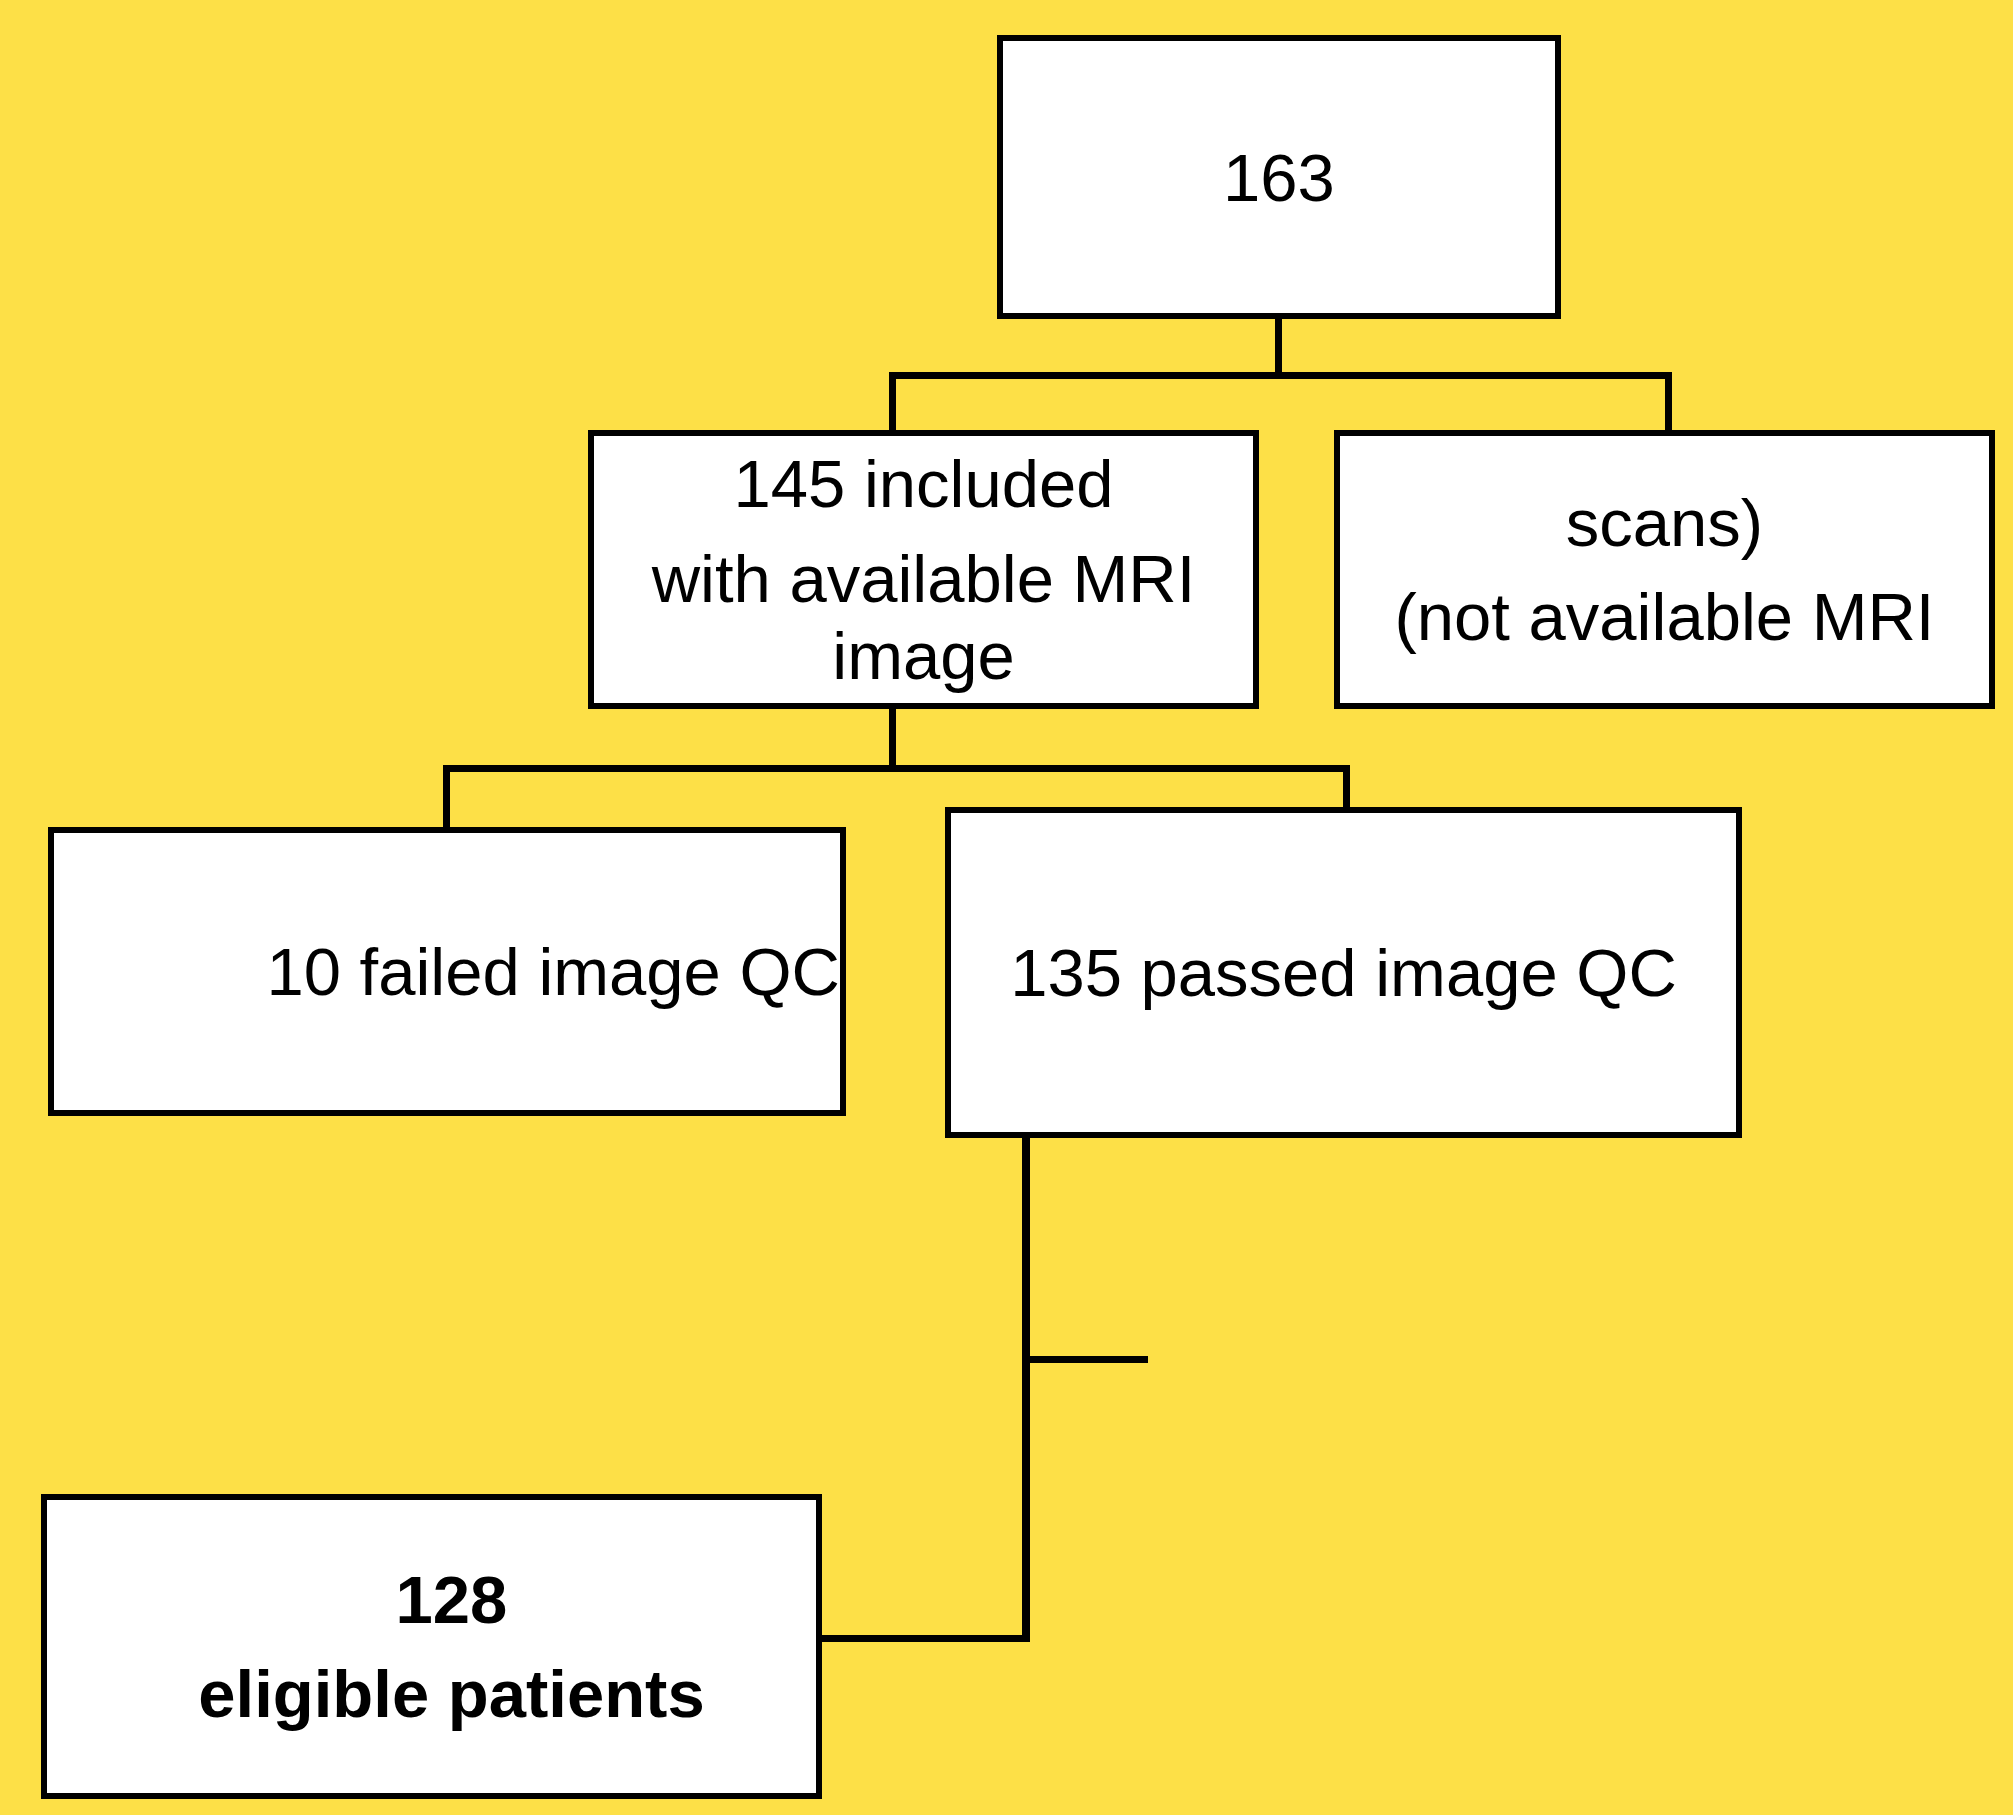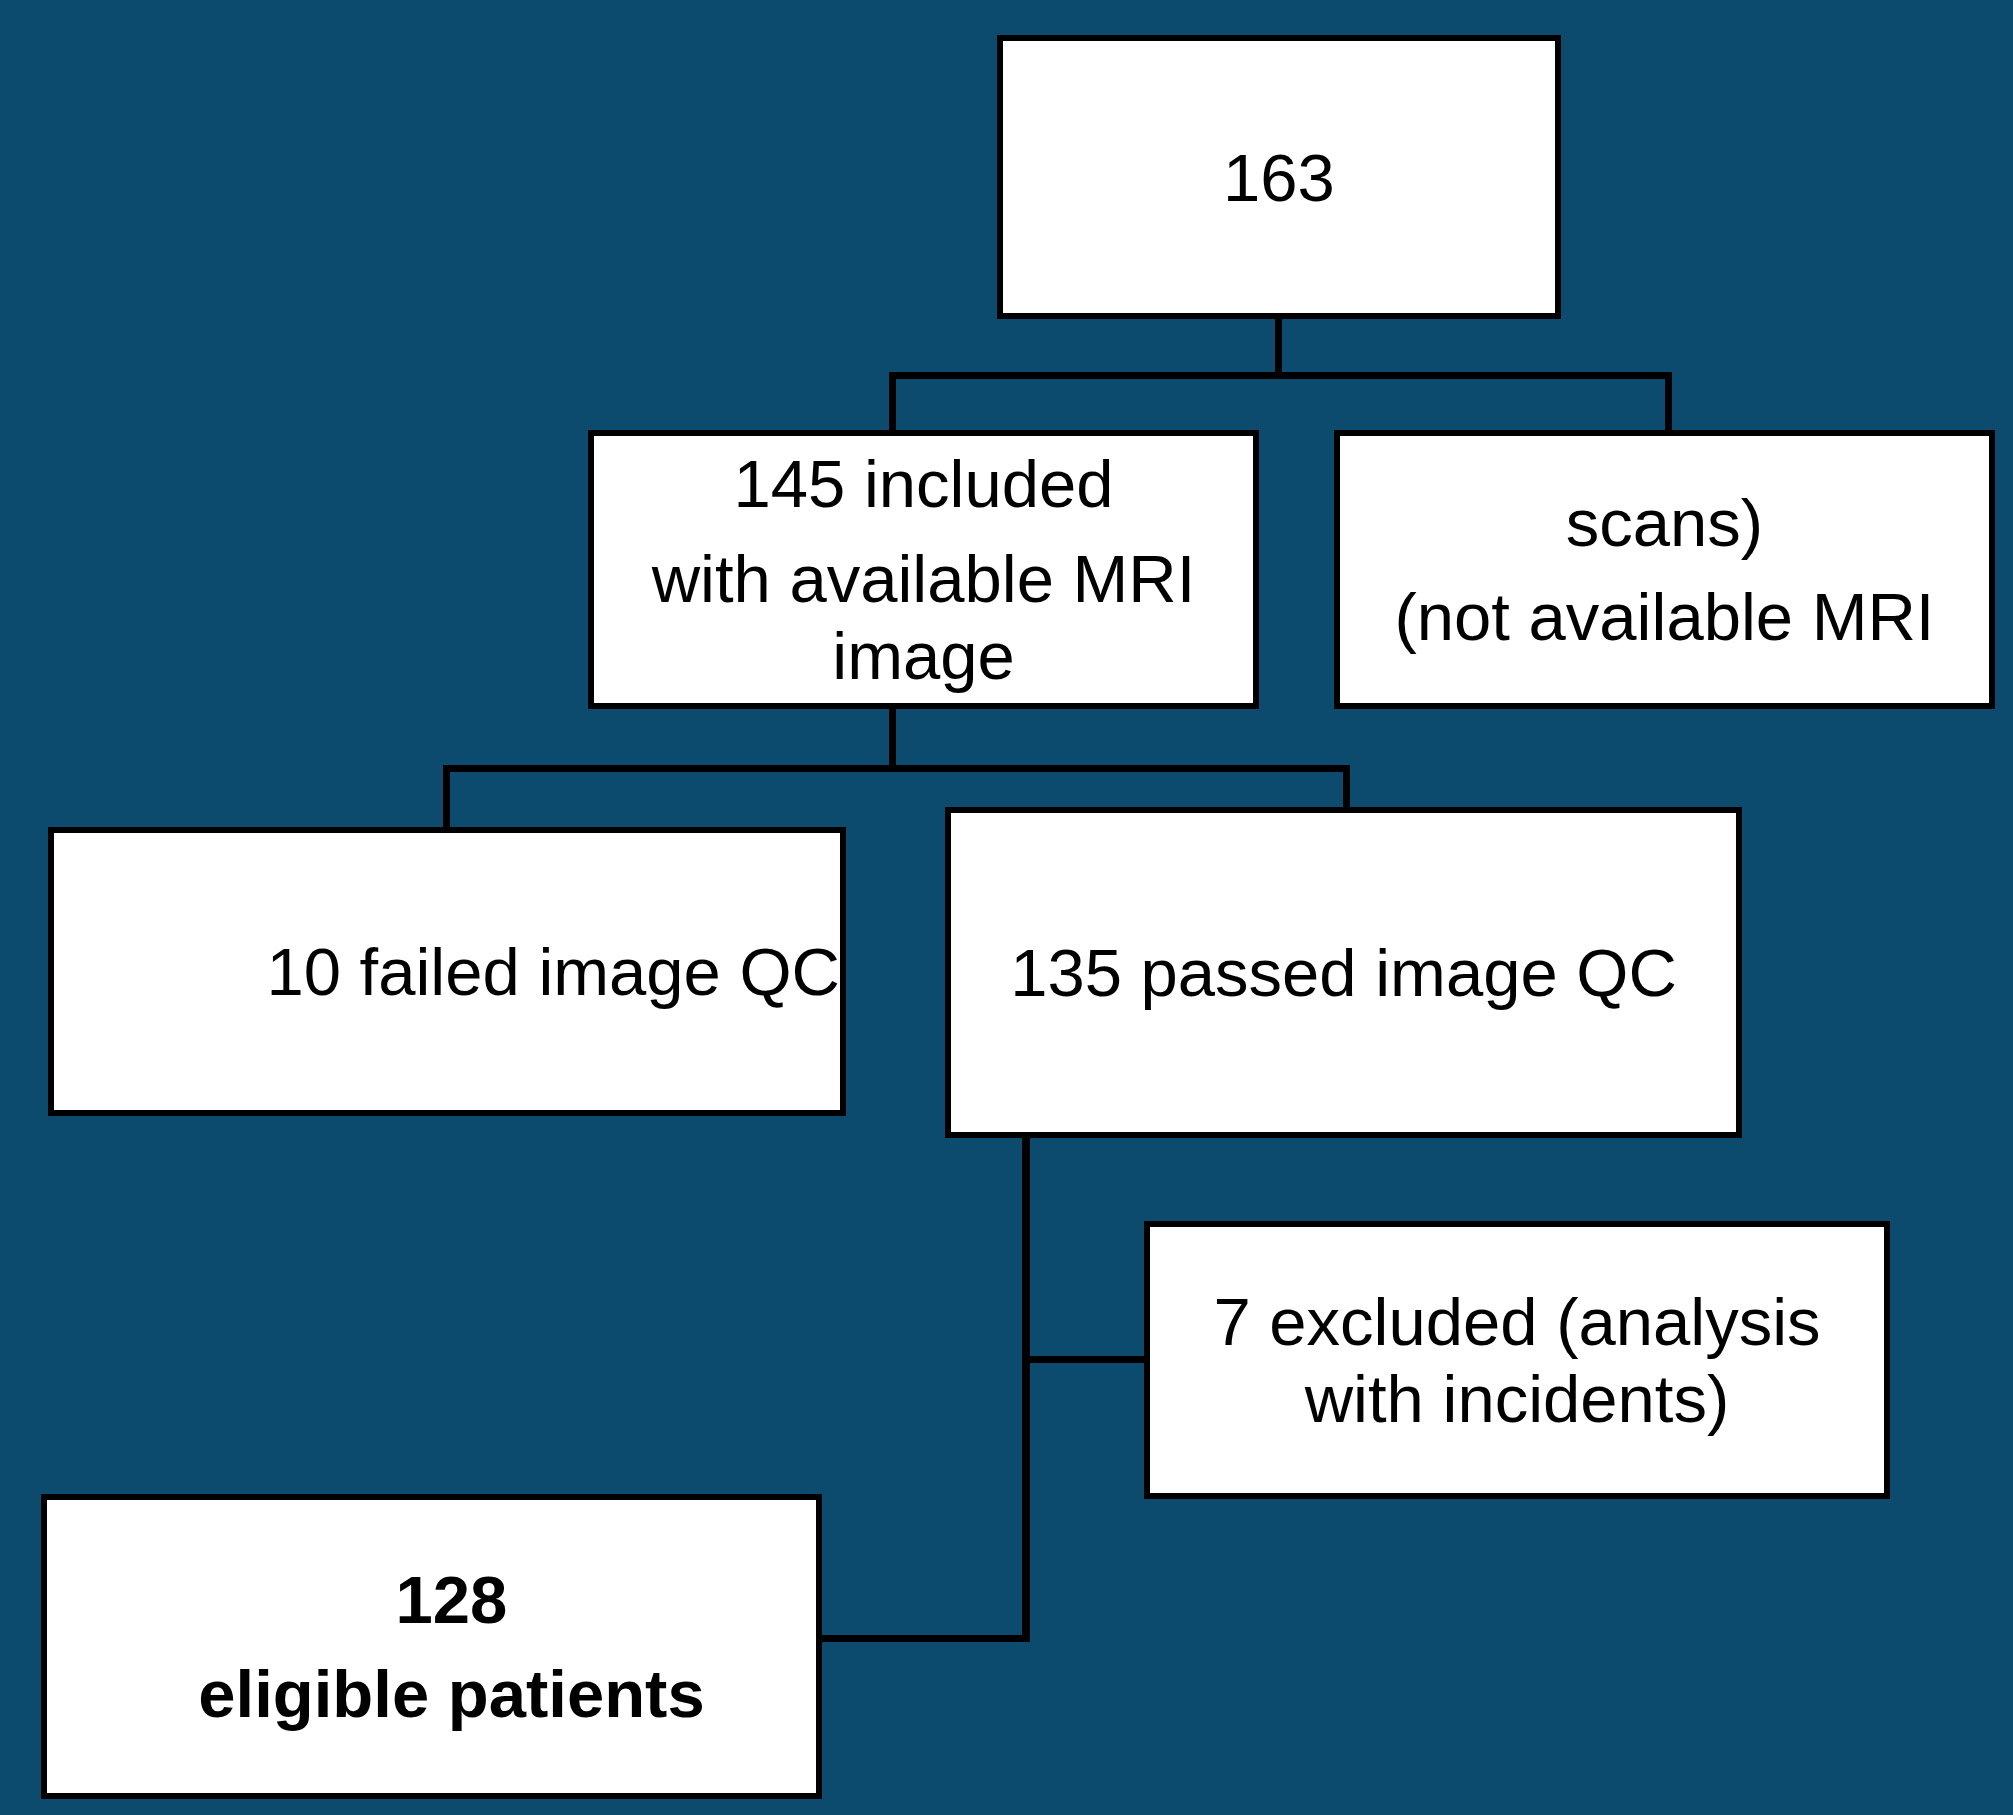"163" .stage { background: #0c4a6e -> #fde047 }
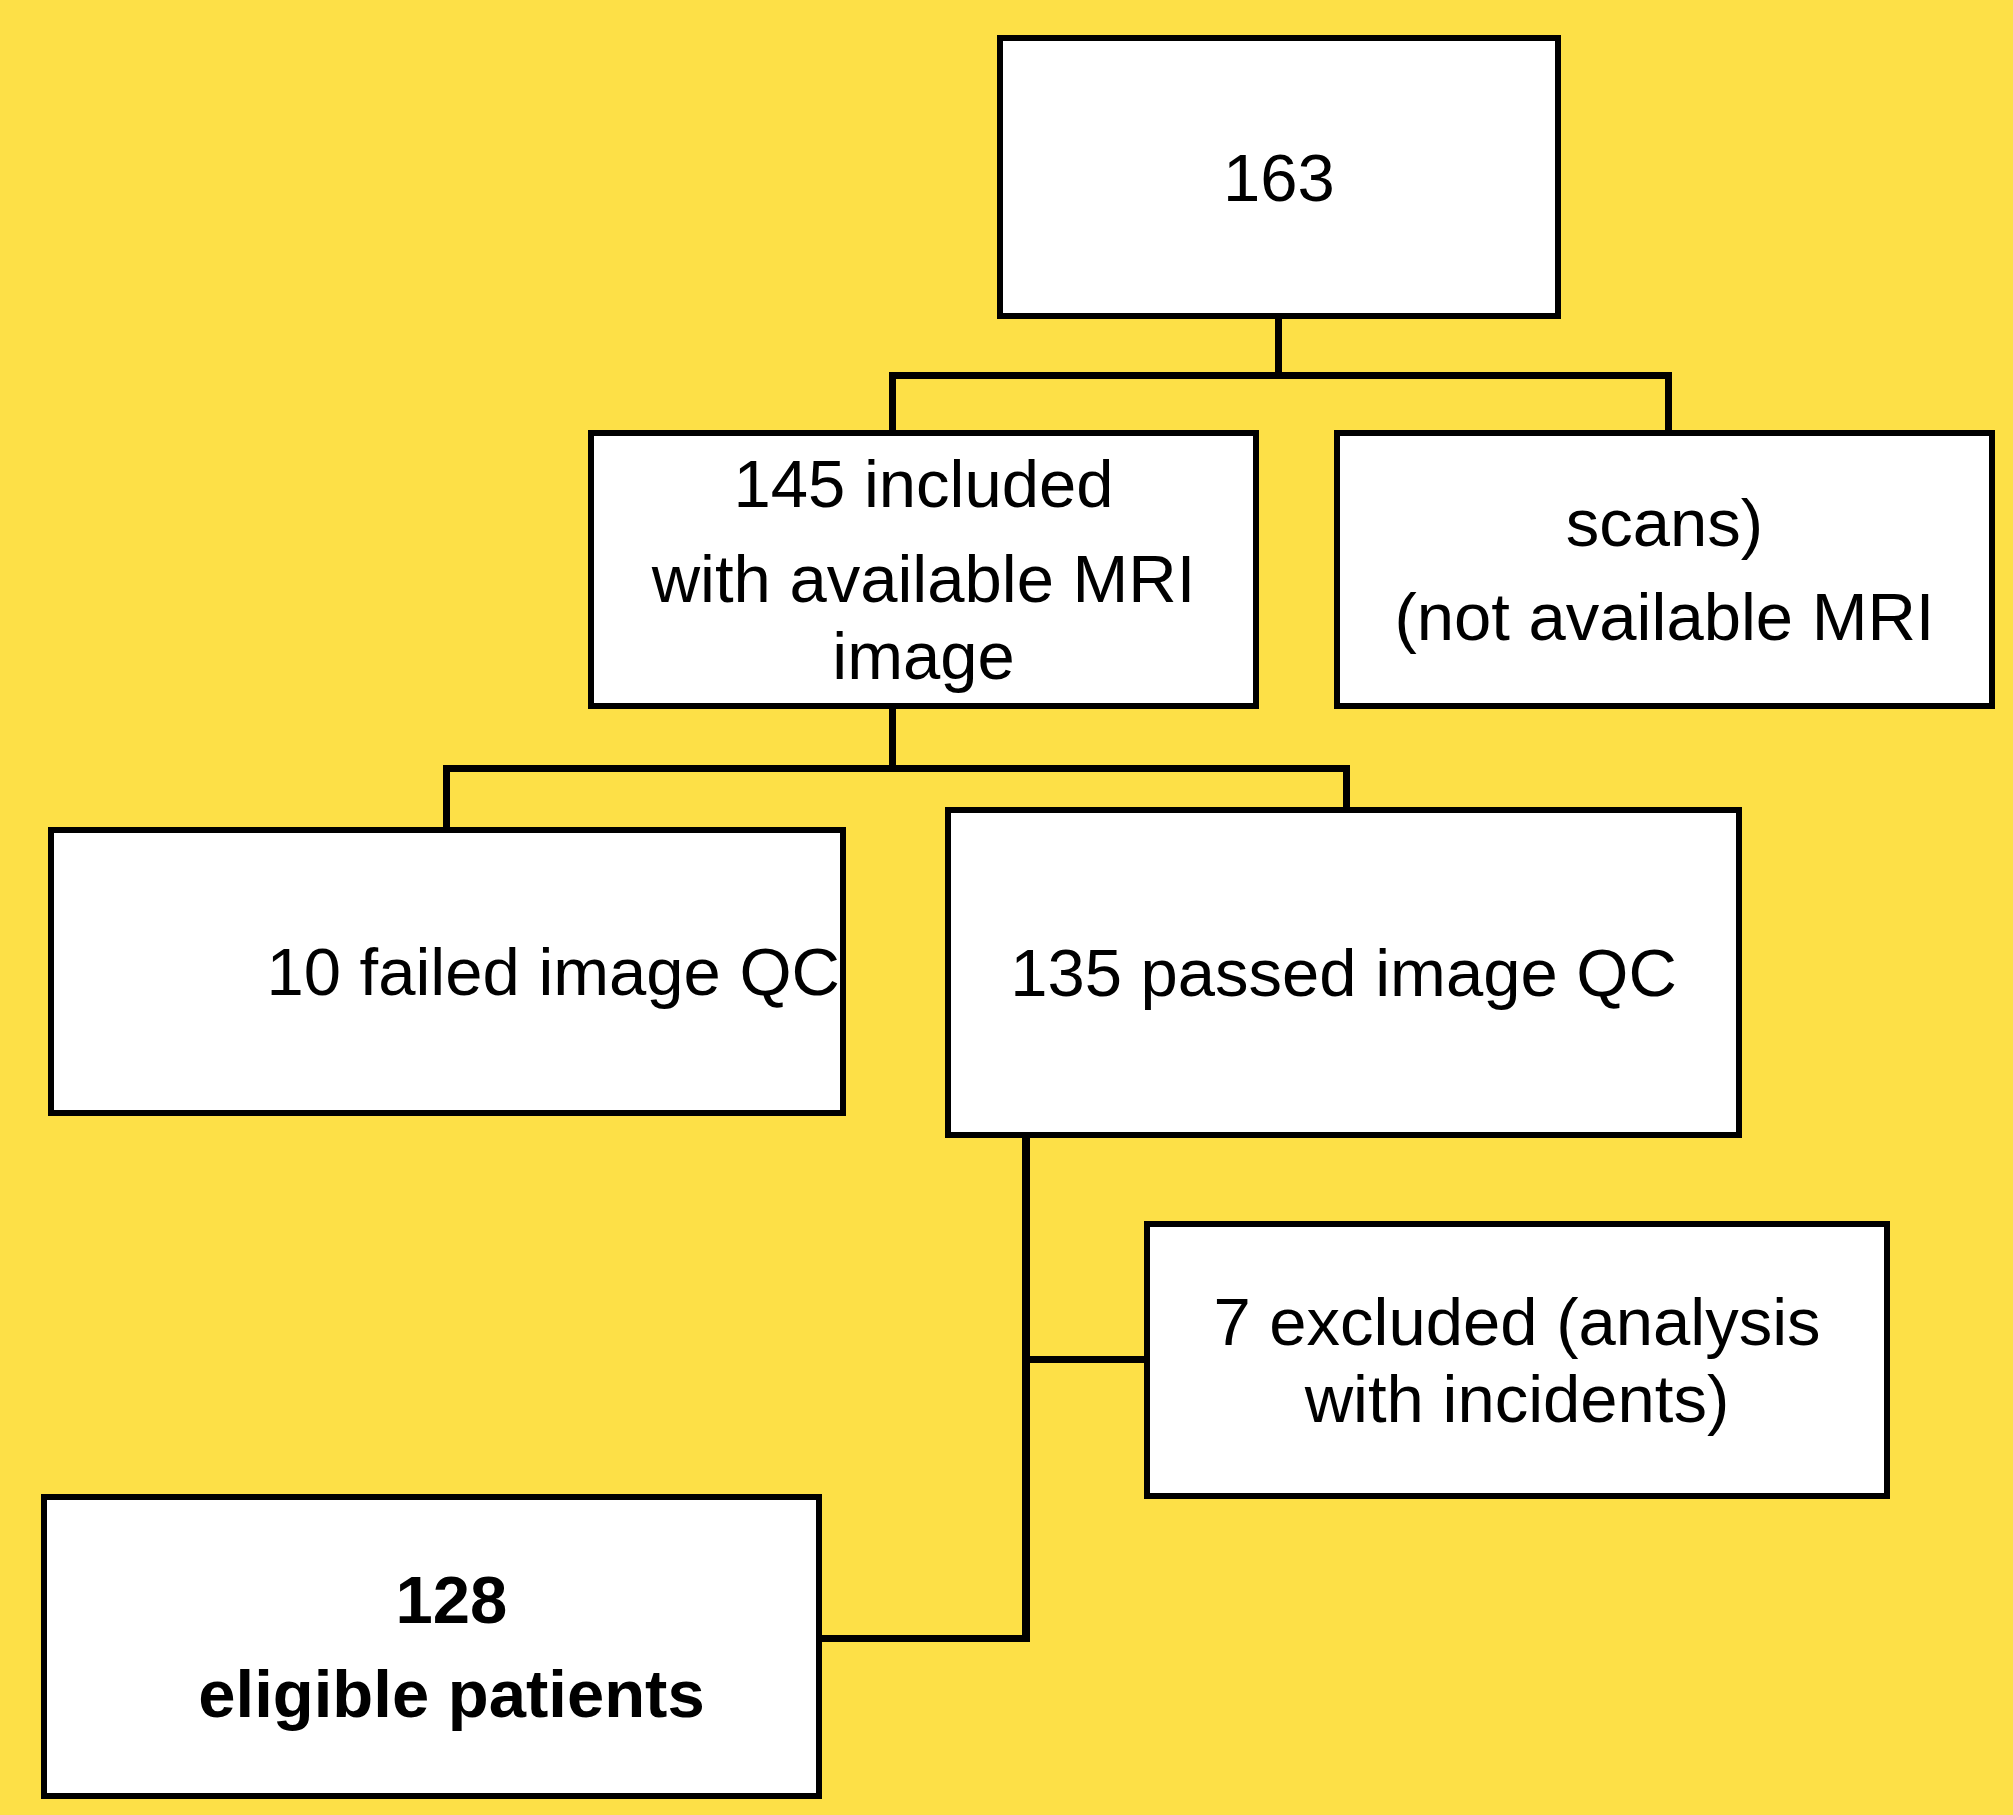"7 excluded (analysis" div.box { html: <div> <div>7 excluded (analysis</div> <div>with incidents)</div> </div> -> none }
